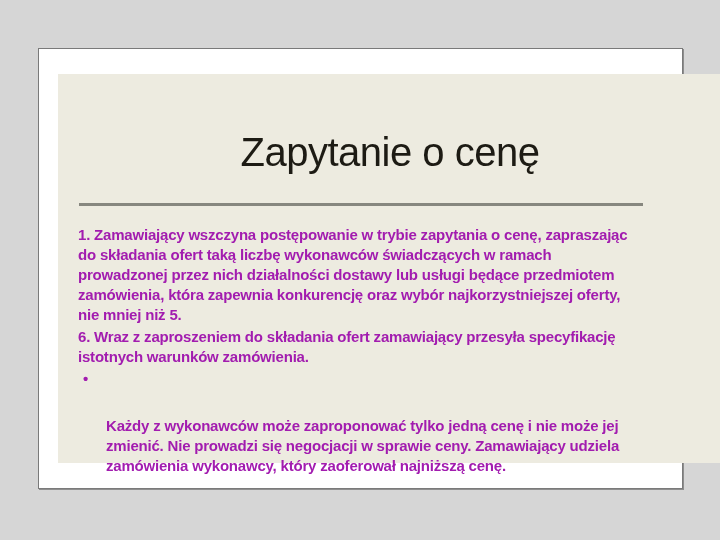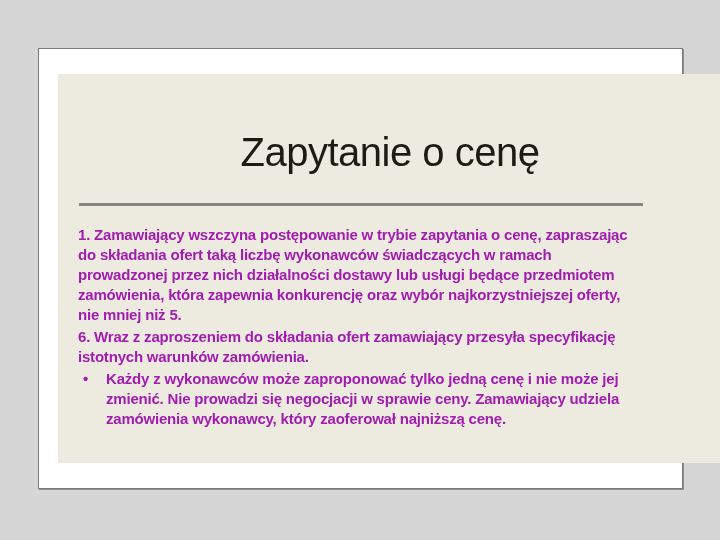"Każdy z wykonawców może zaproponować" .bullet-text { margin-top: none -> 47px }
